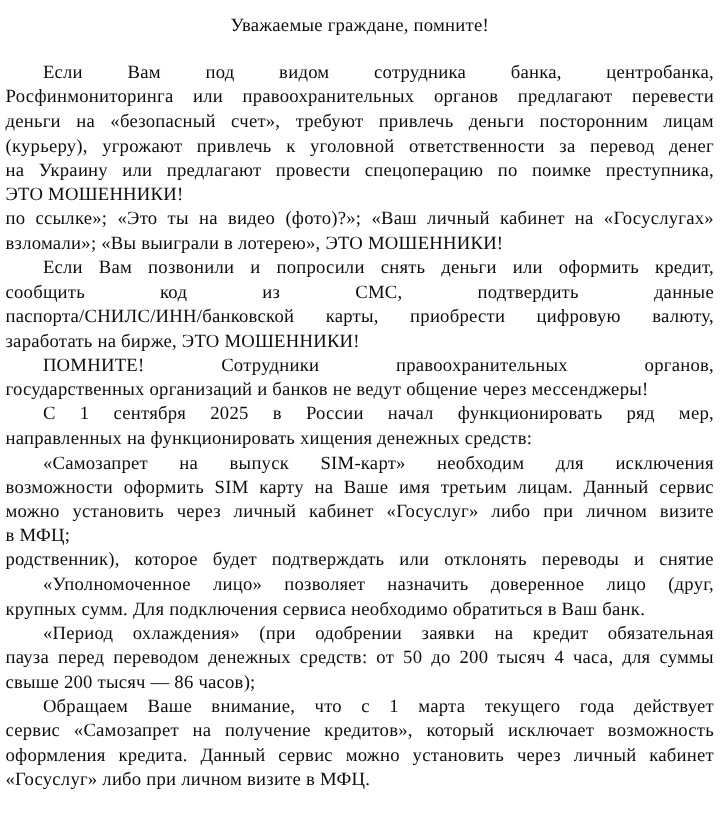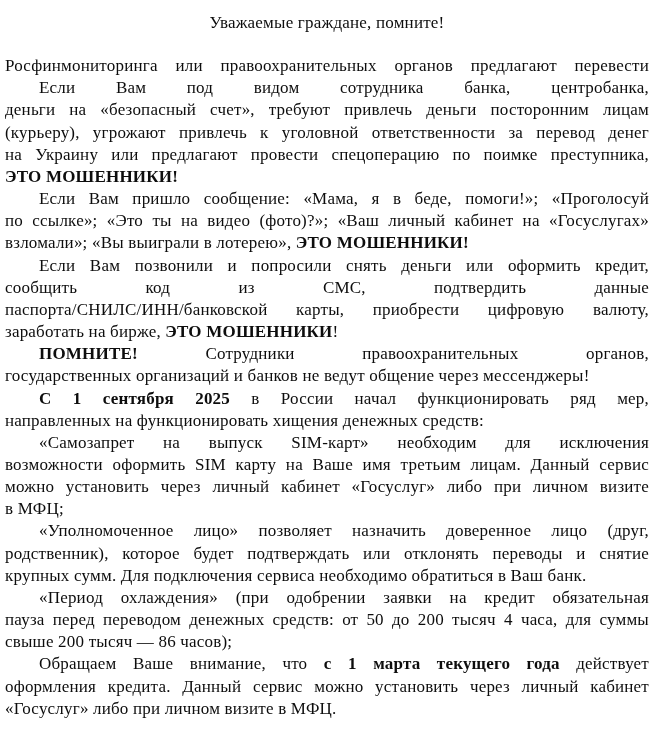"Росфинмониторинга или правоохранительных" div.line { order: before "Если Вам под видом сотрудника" -> after "Если Вам под видом сотрудника" }
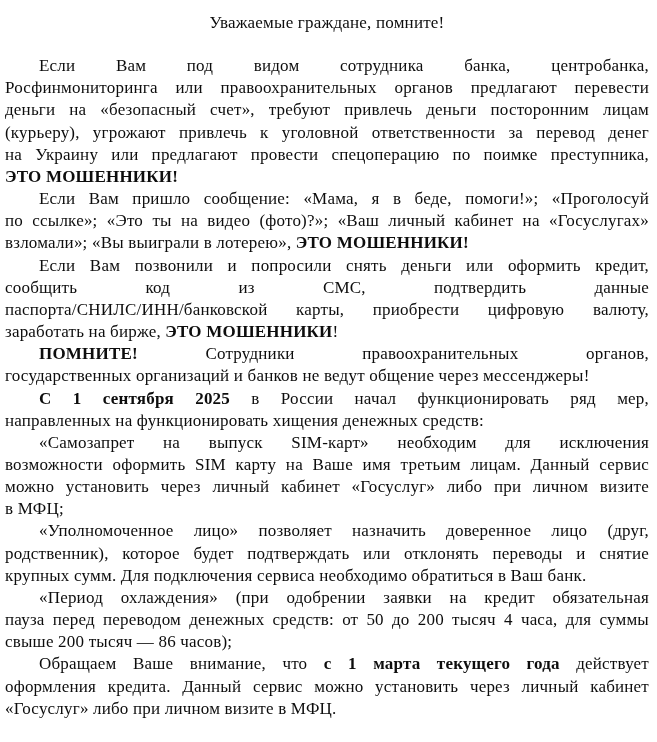"ЭТО МОШЕННИКИ!" .seg.bold { font-weight: bold -> normal }
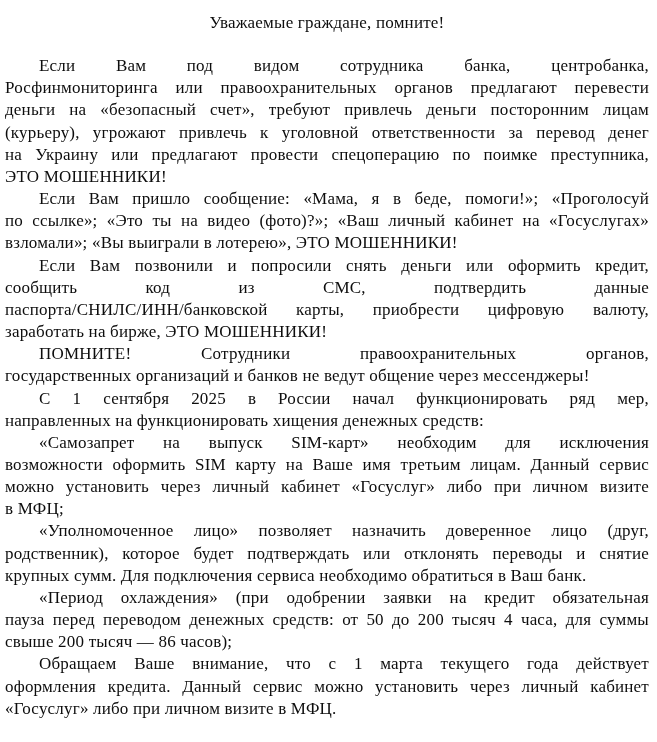"Если Вам пришло сообщение: «Мама," div.line { html: <div><span>Если Вам пришло сообщение: «Мама, я в беде, помоги!»; «Проголосуй</span></div> -> none }
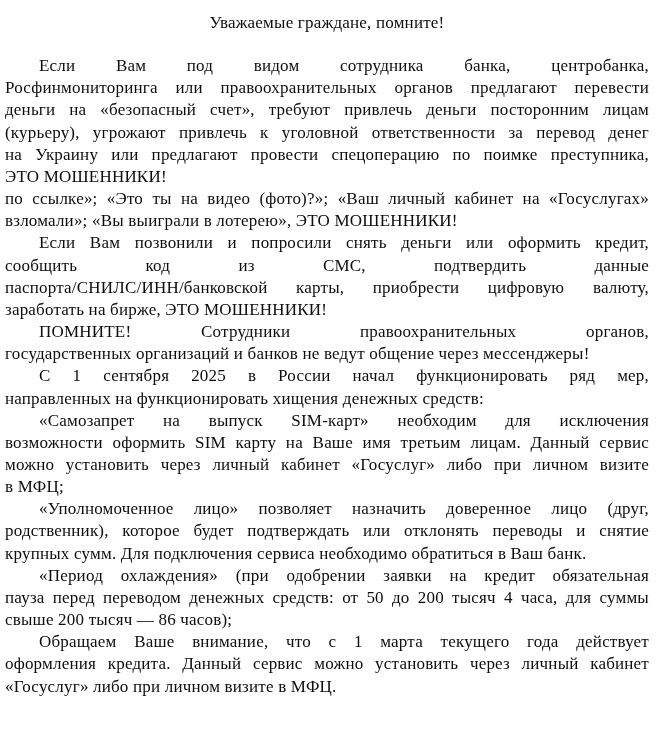"«Уполномоченное лицо» позволяет" div.line { order: before "родственник), которое будет подтверждать" -> after "родственник), которое будет подтверждать" }
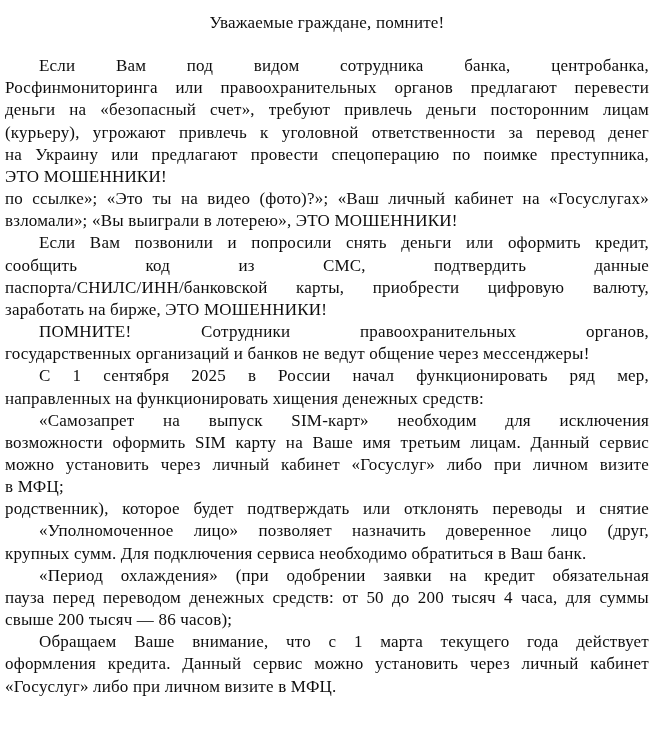"сервис «Самозапрет на получение" div.line { html: none -> <div><span>сервис «Самозапрет на получение кредитов», который исключает возможность</span></div> }
